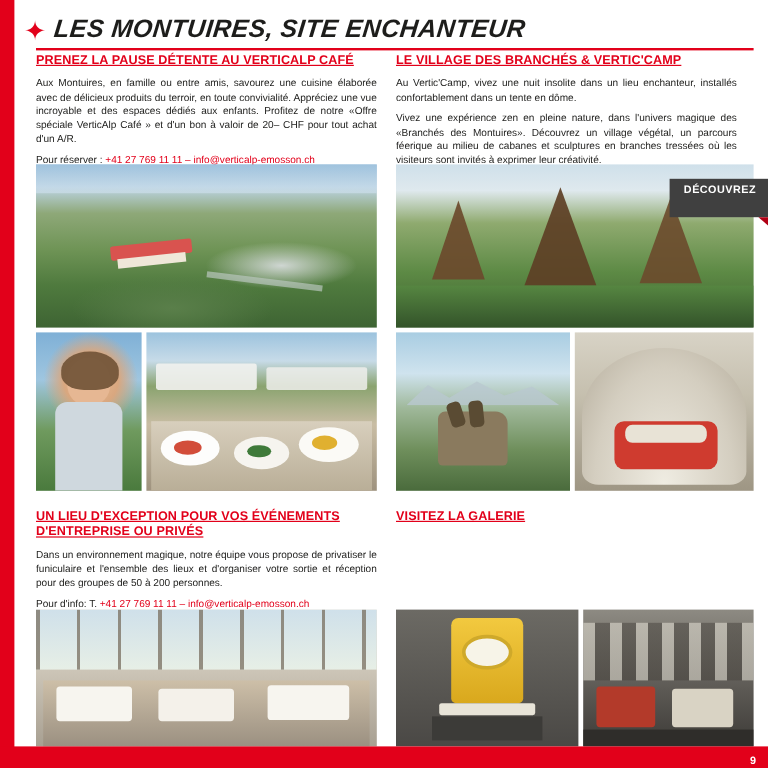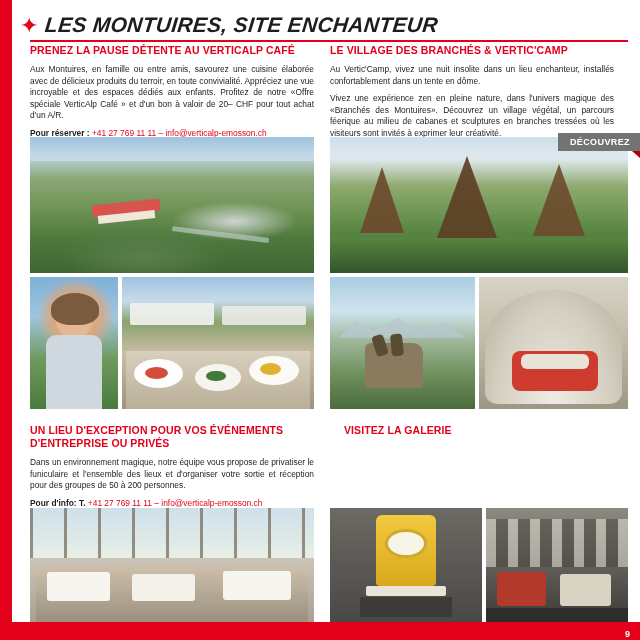"PRENEZ LA PAUSE DÉTENTE AU" .sec-title { text-decoration: none -> underline }
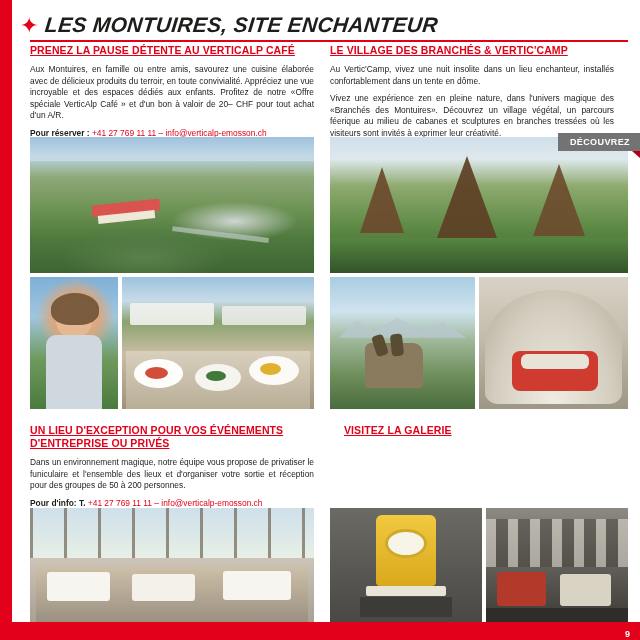"Pour réserver :" .contact .label { font-weight: bold -> none }
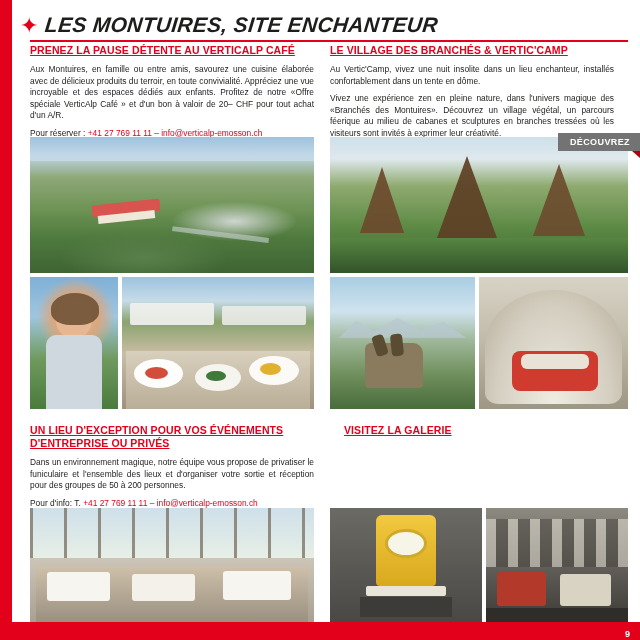"DÉCOUVREZ" .flag { background: #737373 -> #404040; padding: 4px 10px 4px 12px -> 4px 10px 18px 12px; top: 133px -> 149px }
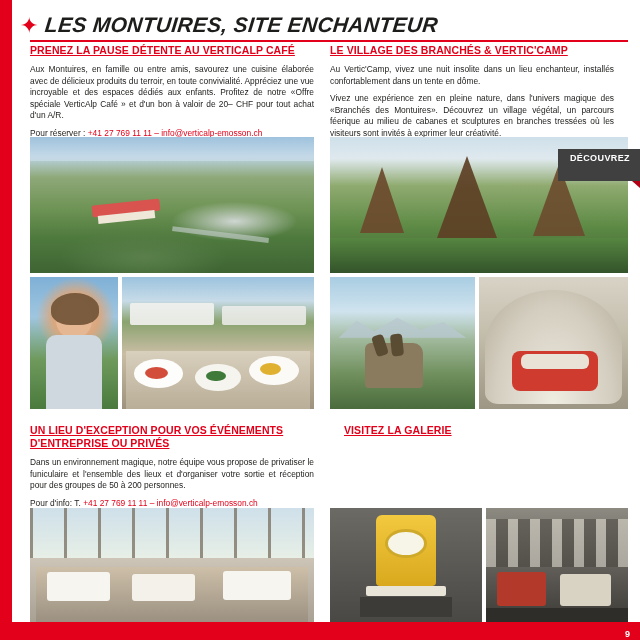"VISITEZ LA GALERIE" div.col { margin-left: 14px -> none }
